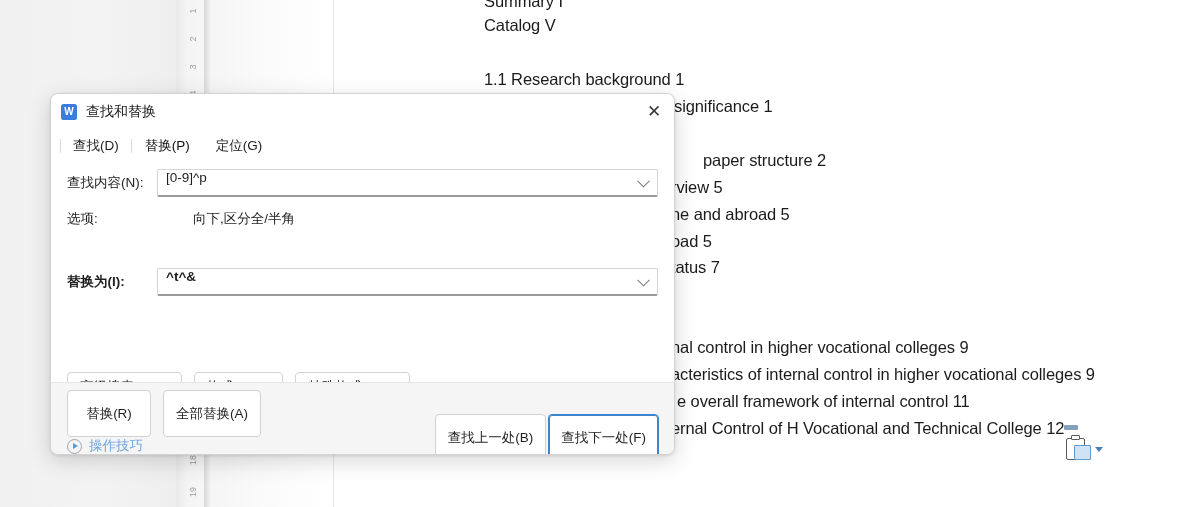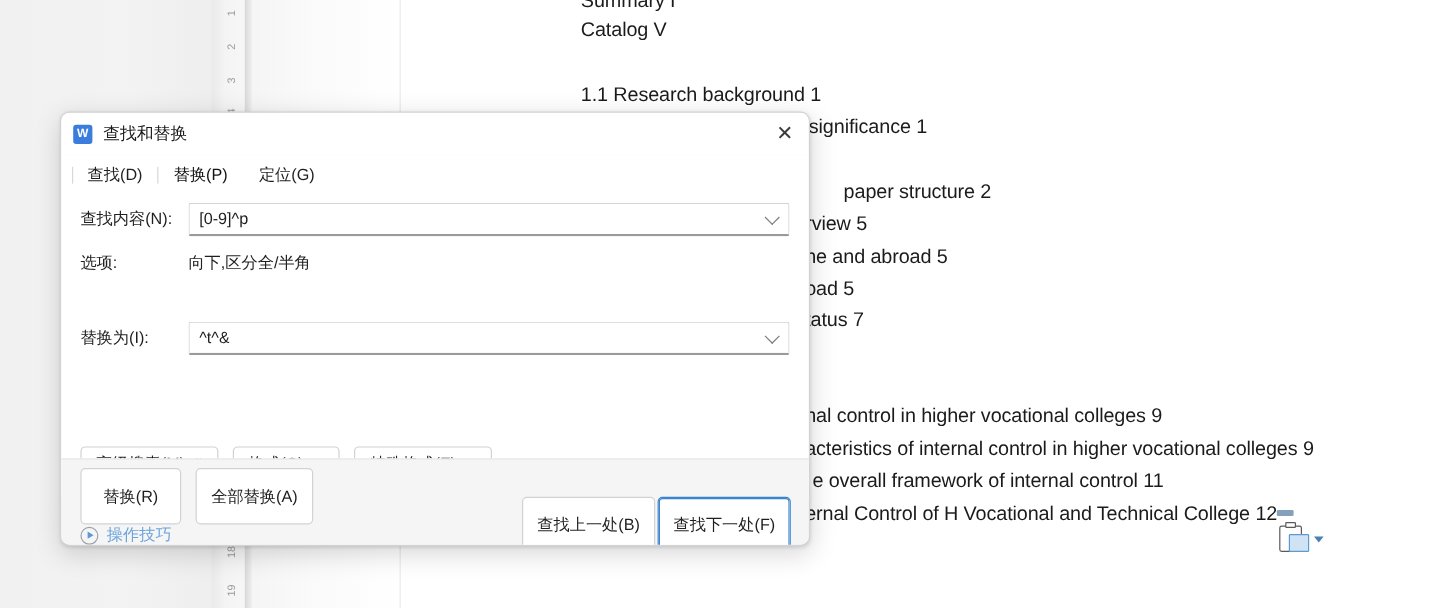"[0-9]^p" .combo { align-items: center -> flex-start }
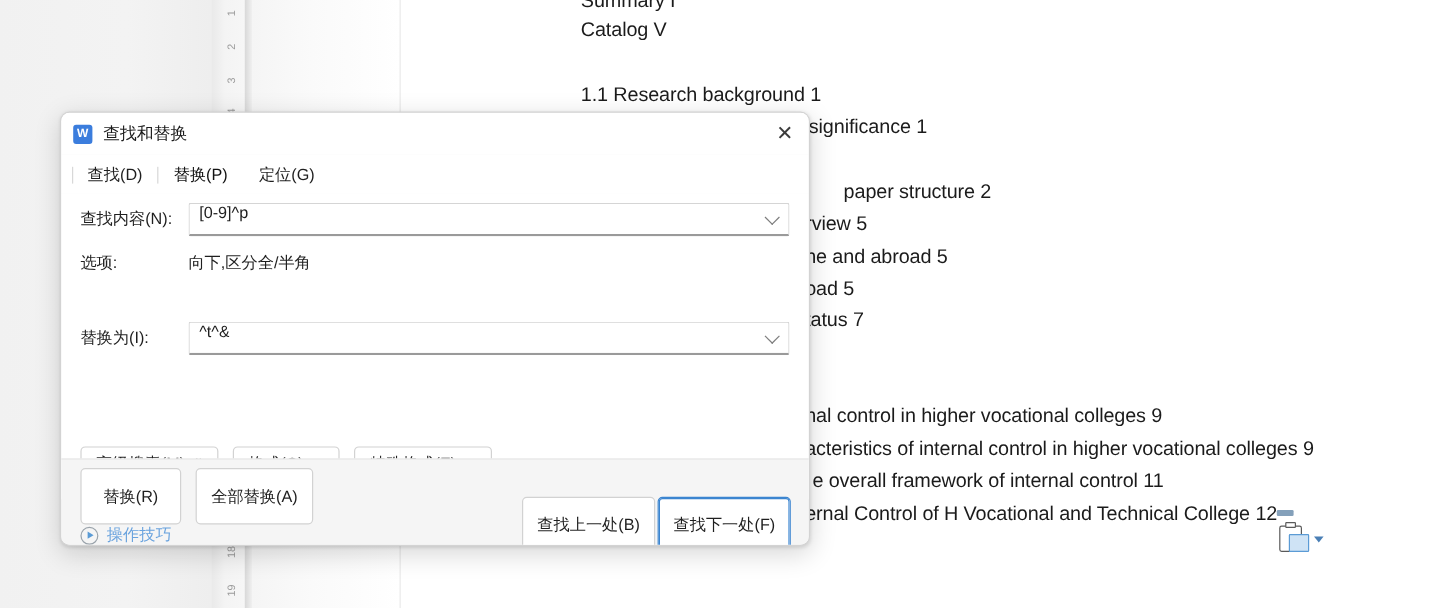"选项:" .options-row { gap: none -> 36px }
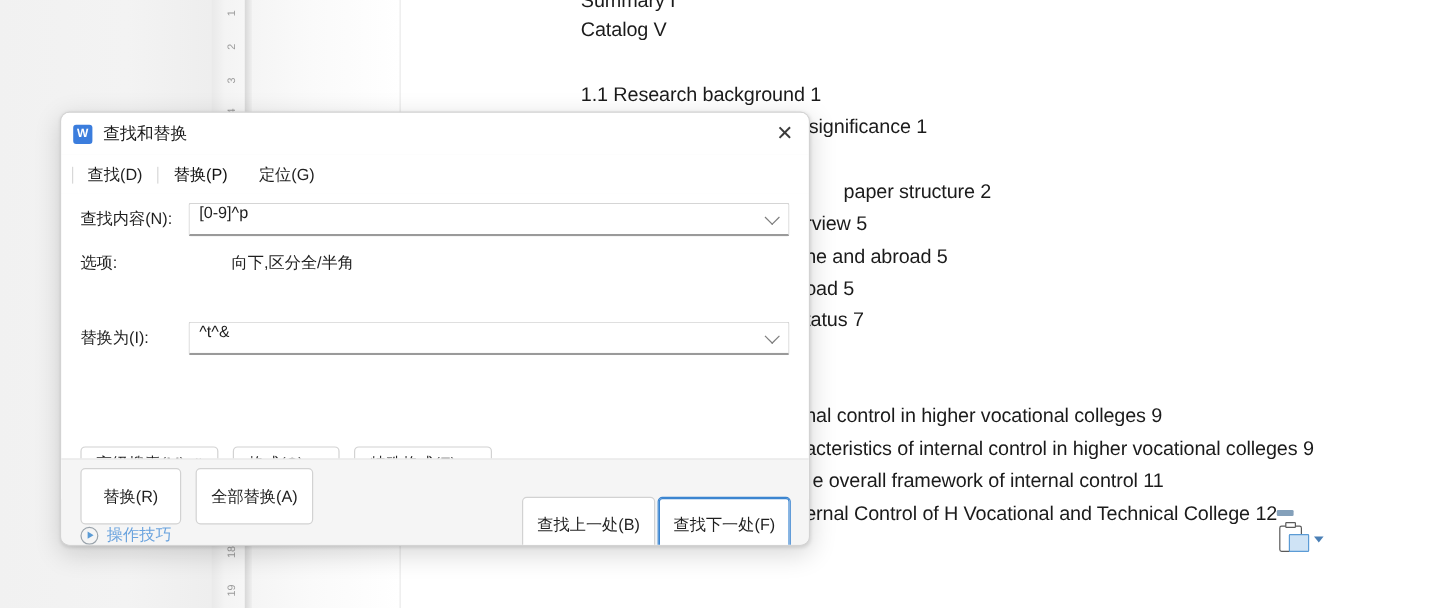"替换为(I):" .replace-row { font-weight: none -> bold }
